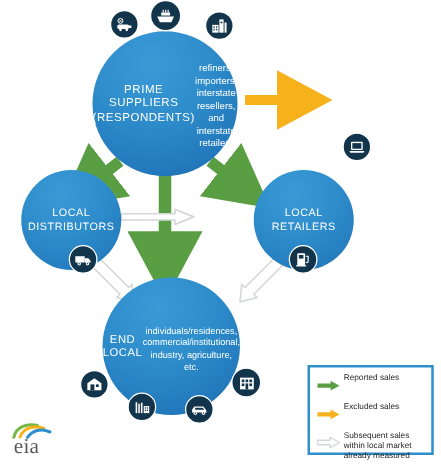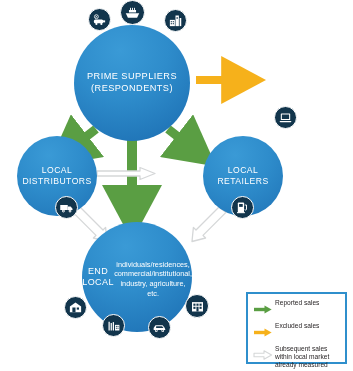"refiners, importers," div.sub { html: none -> <div>refiners, importers, interstate resellers, and interstate retailers</div> }
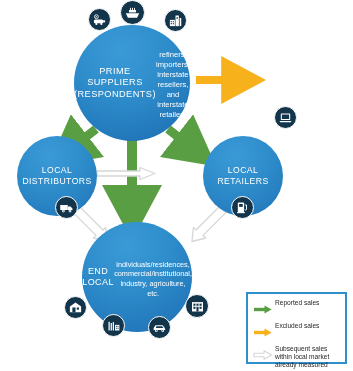"eia" div { html: none -> <div> <svg> <path></path> <path></path> <path></path> </svg> <div>eia</div> </div> }
